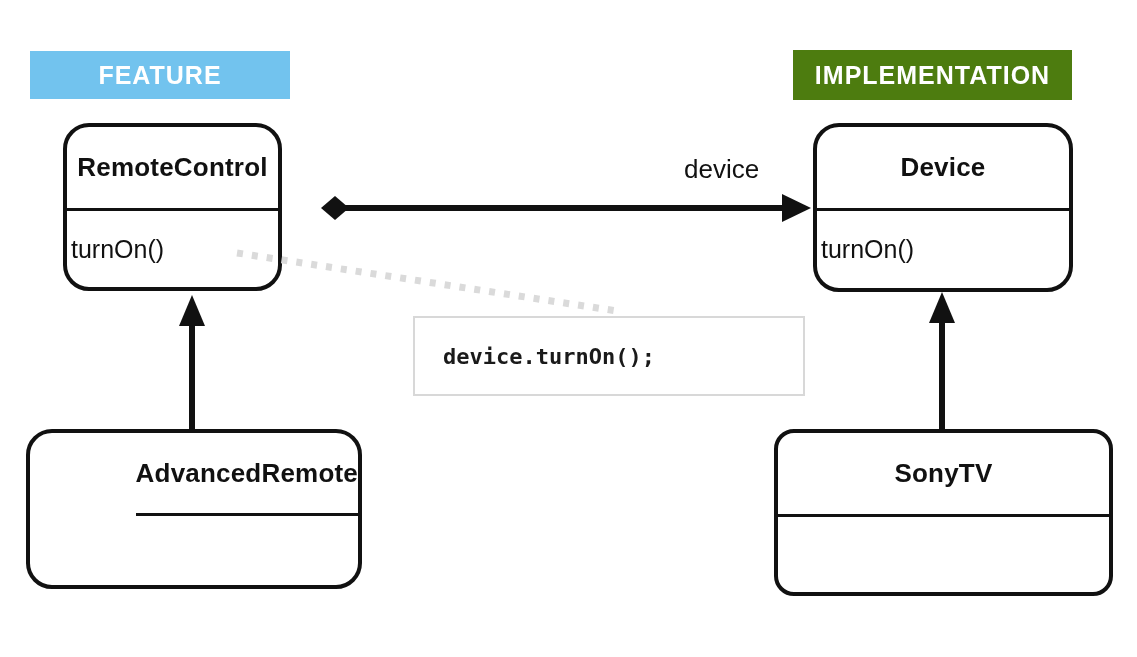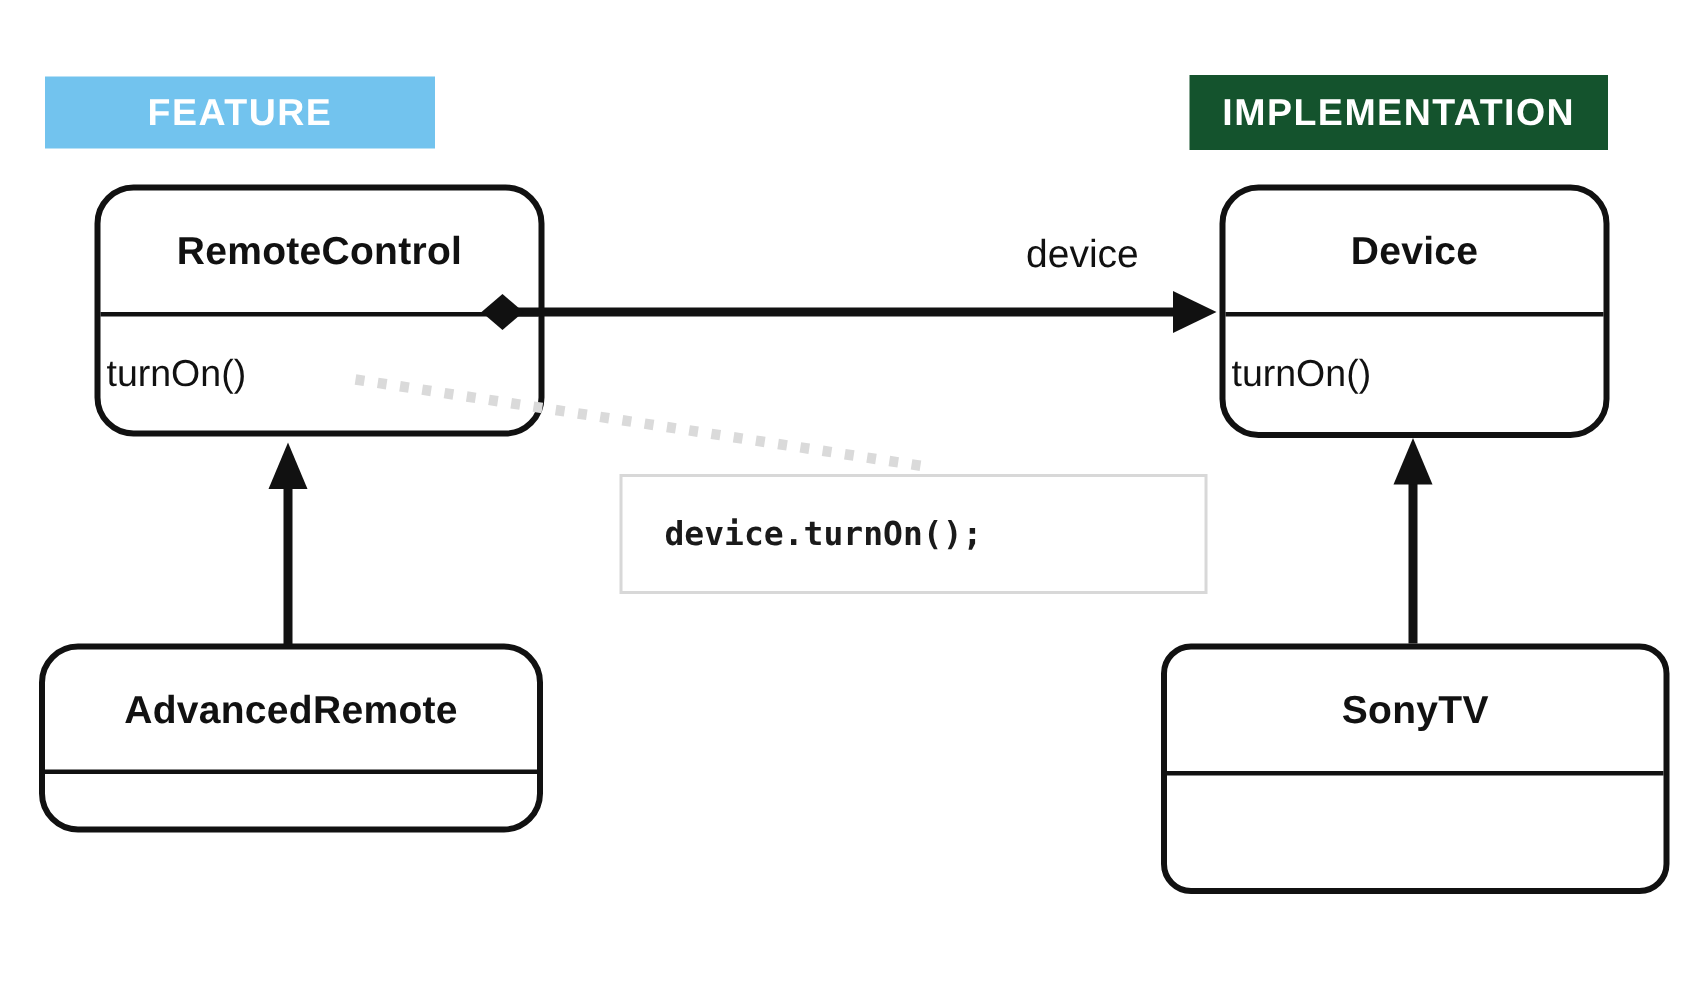"IMPLEMENTATION" div.banner { background: #14532d -> #4d7c0f }
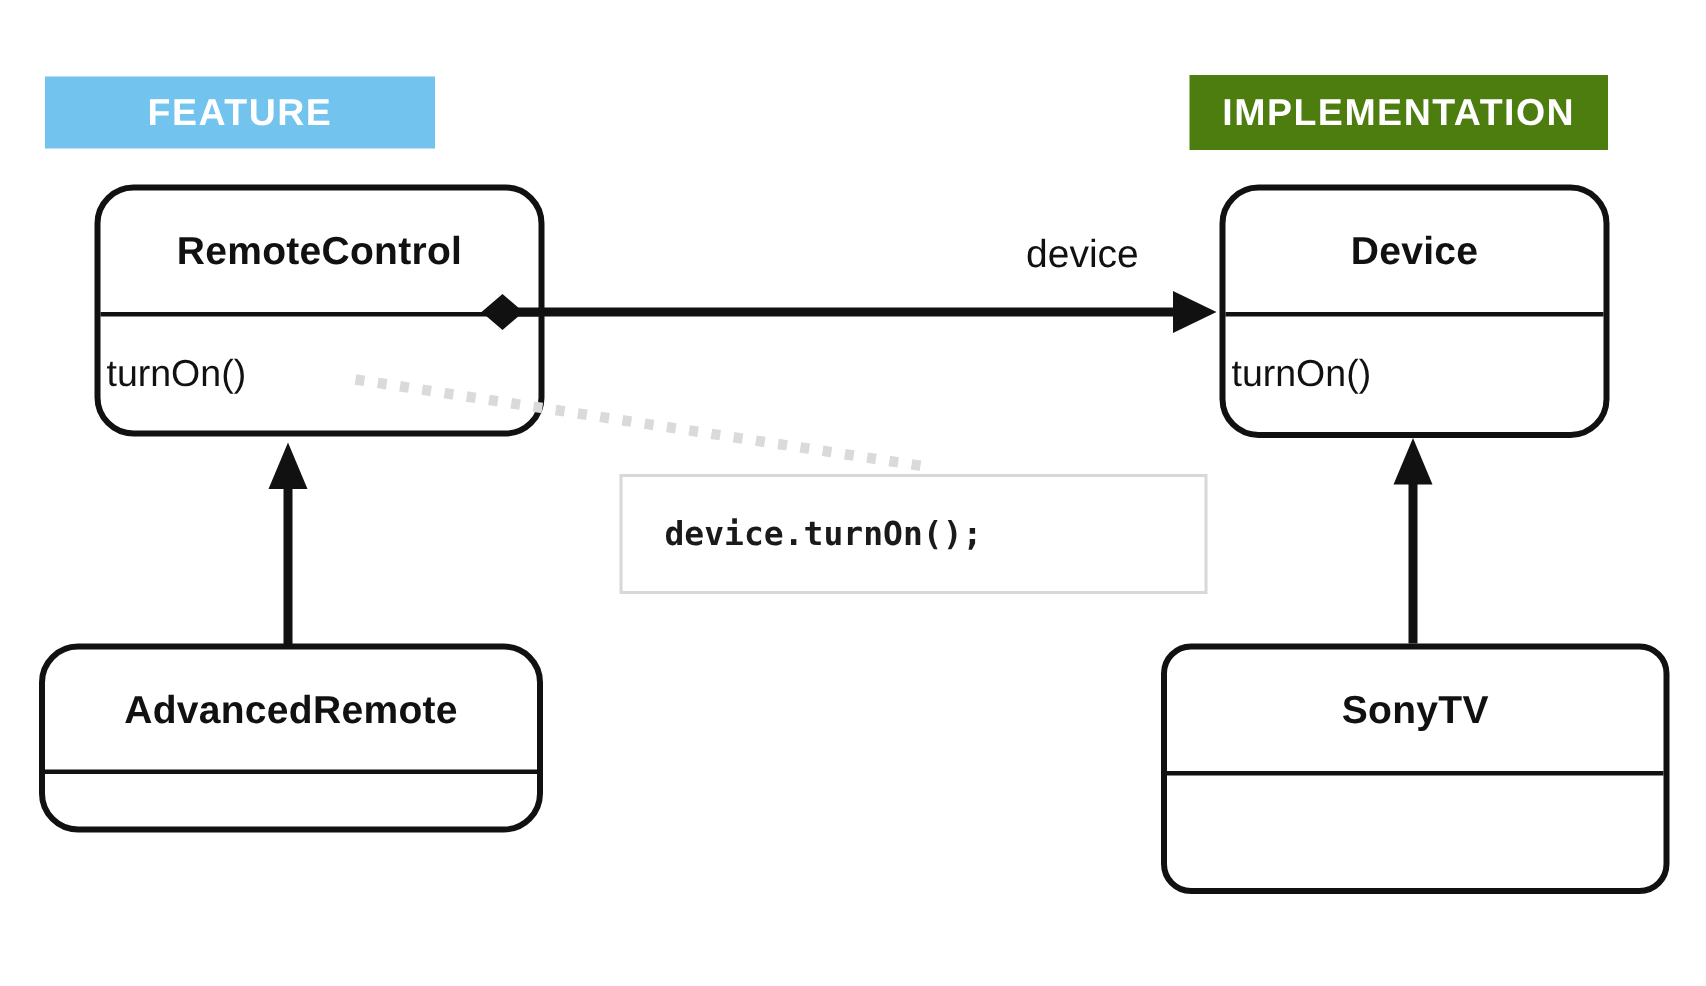"RemoteControl" .box-remote-control { width: 300px -> 219px }
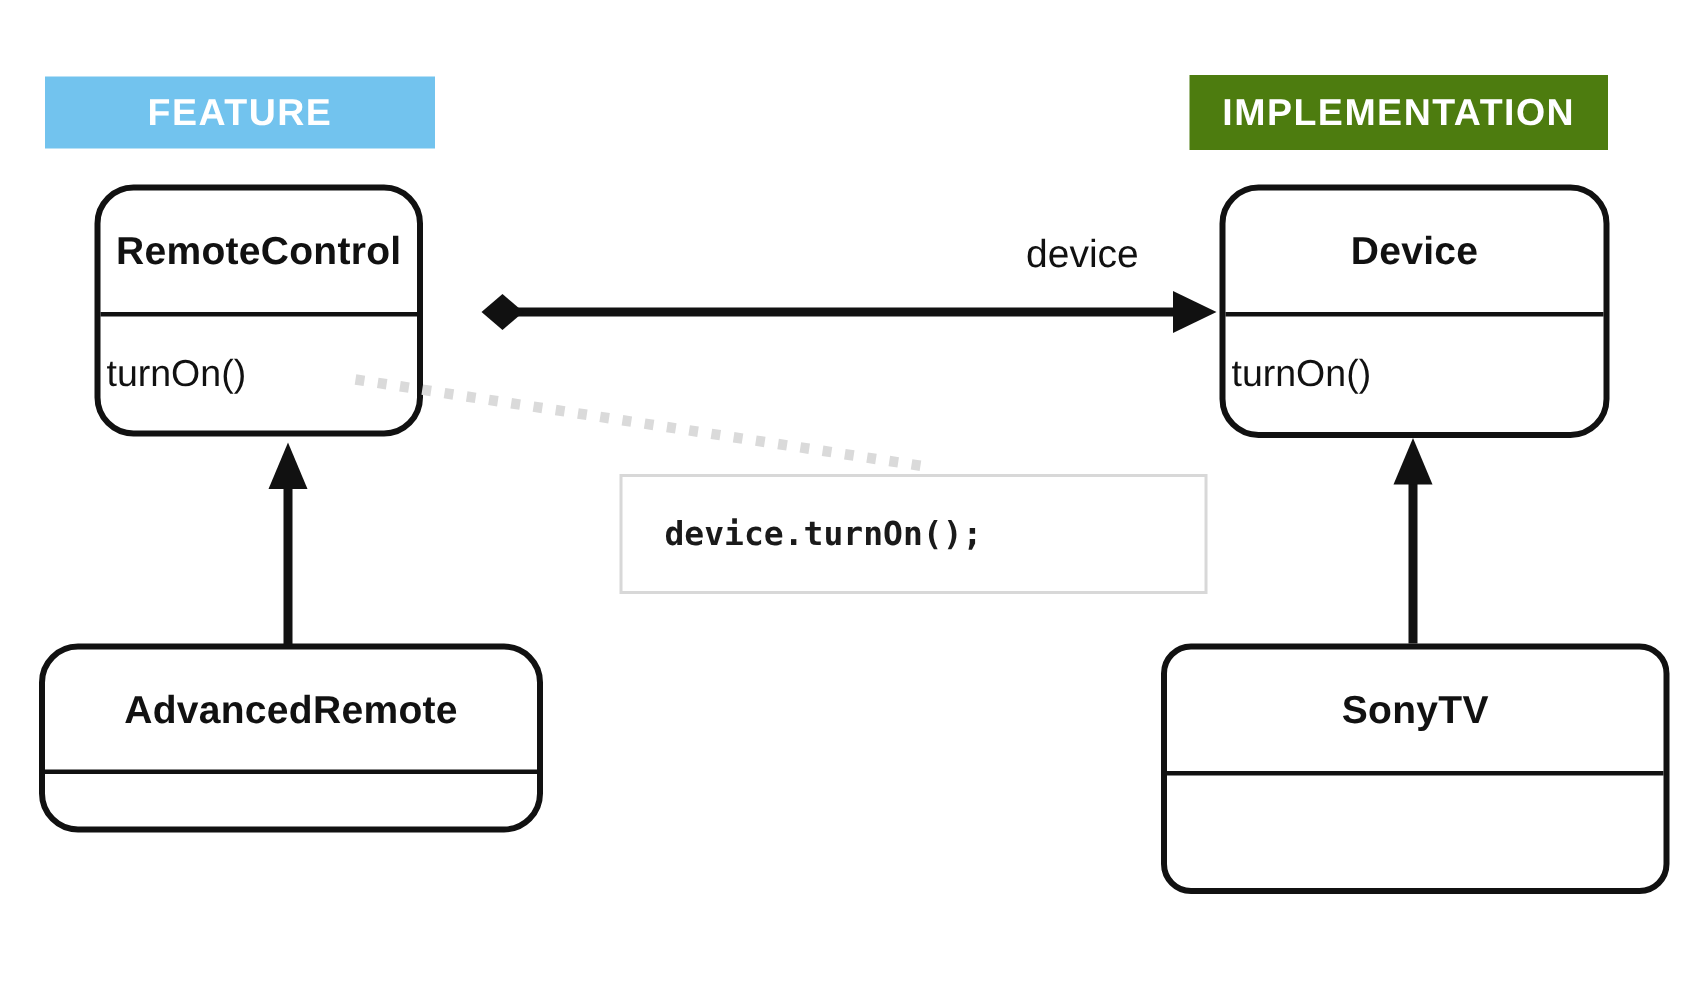"AdvancedRemote" .box-advanced-remote { align-items: none -> flex-end; height: 126px -> 160px }
